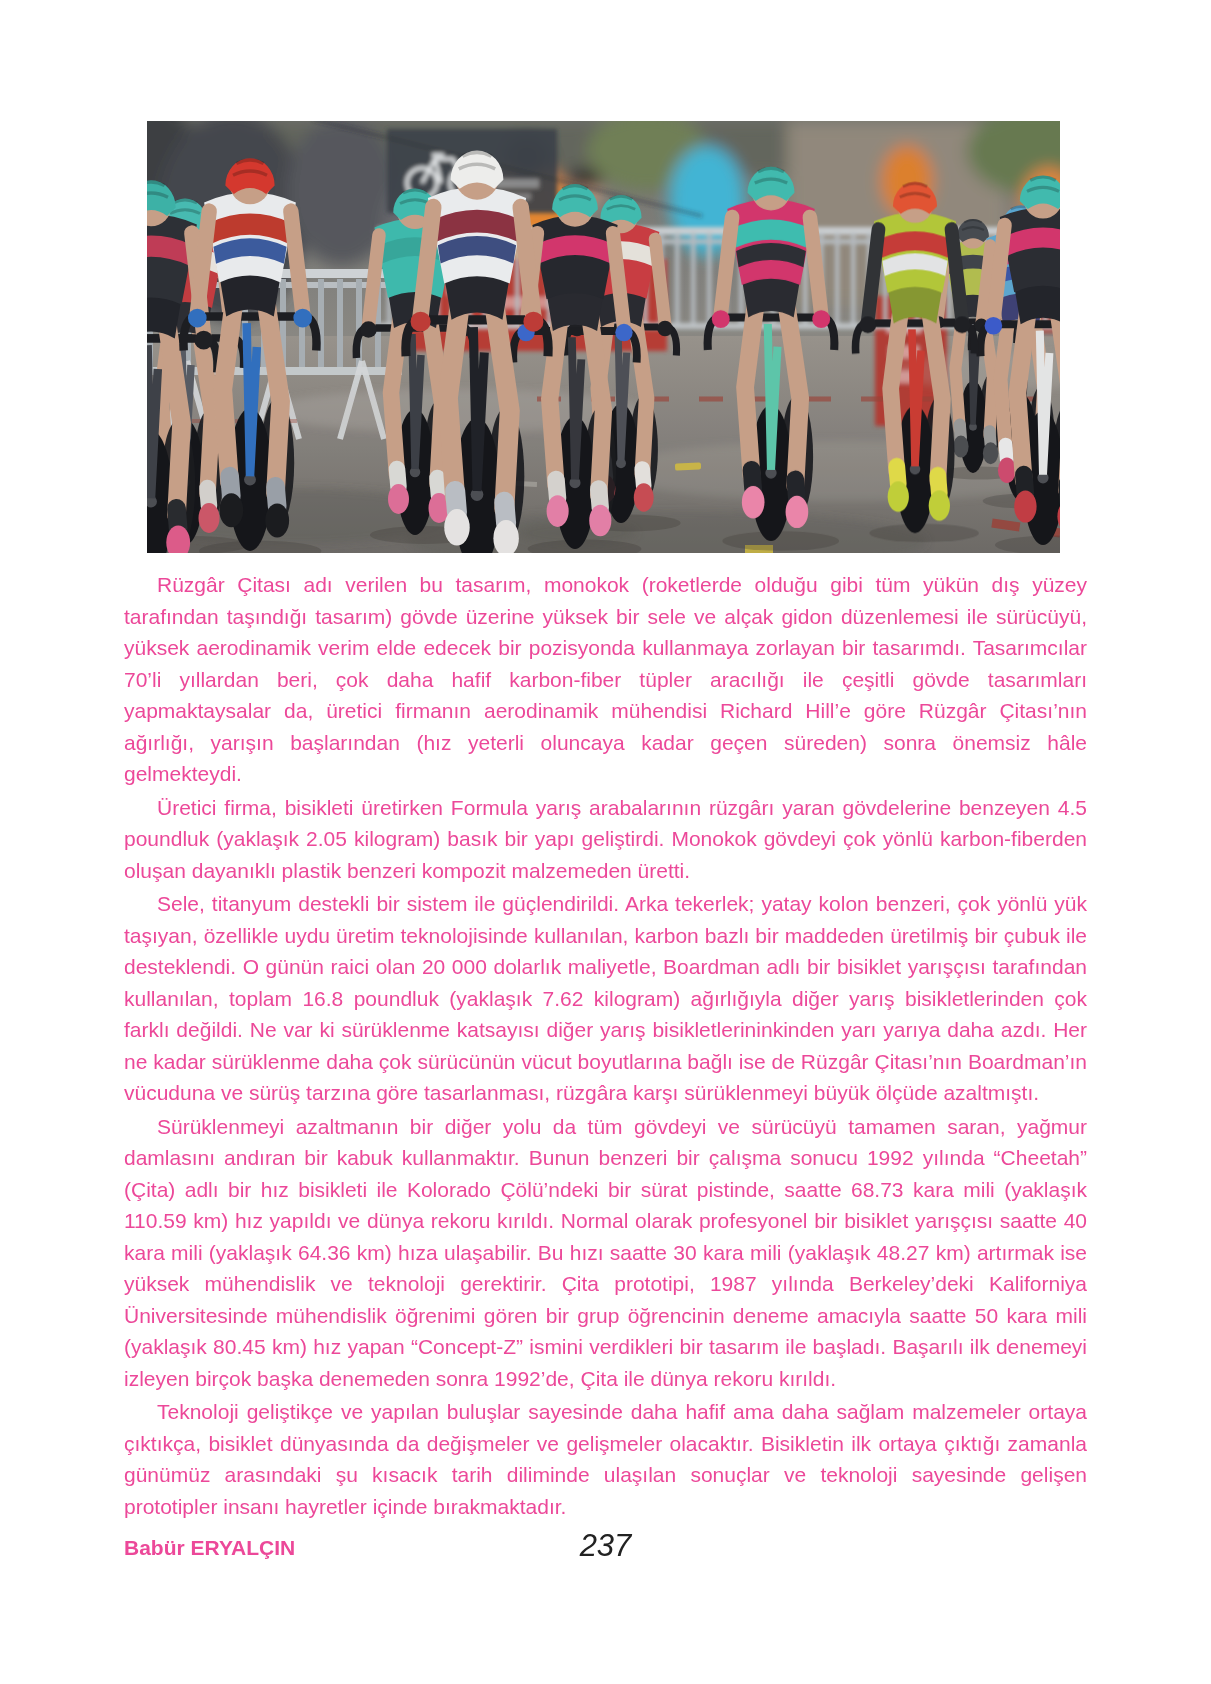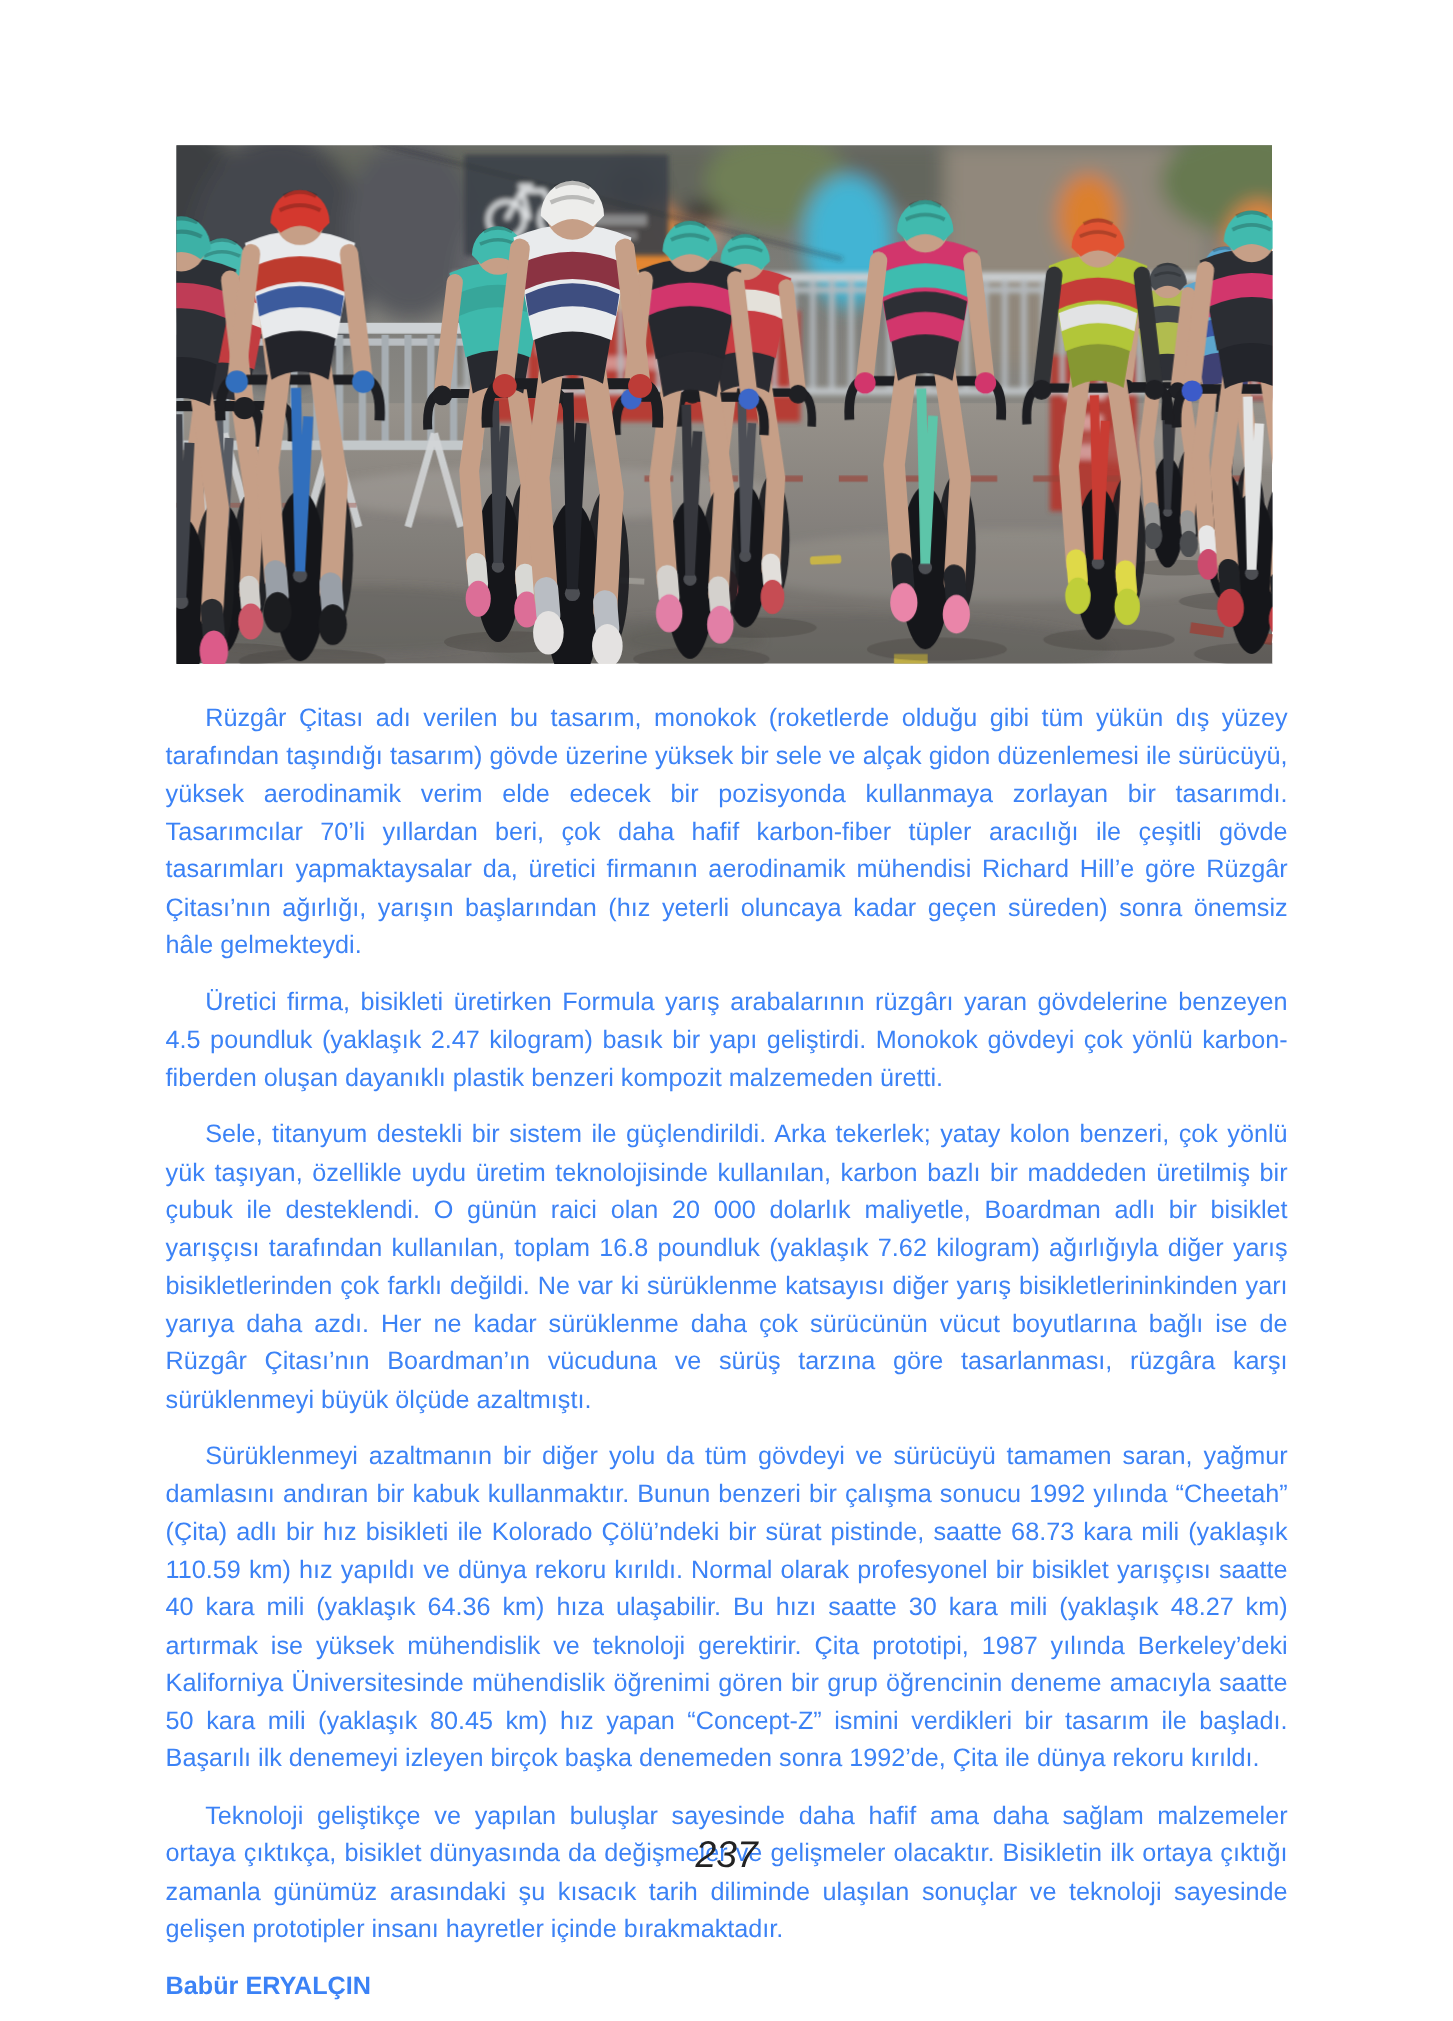"Rüzgâr Çitası adı verilen bu" .article p { color: #3b82f6 -> #ec4899; margin: 16px -> 2px }
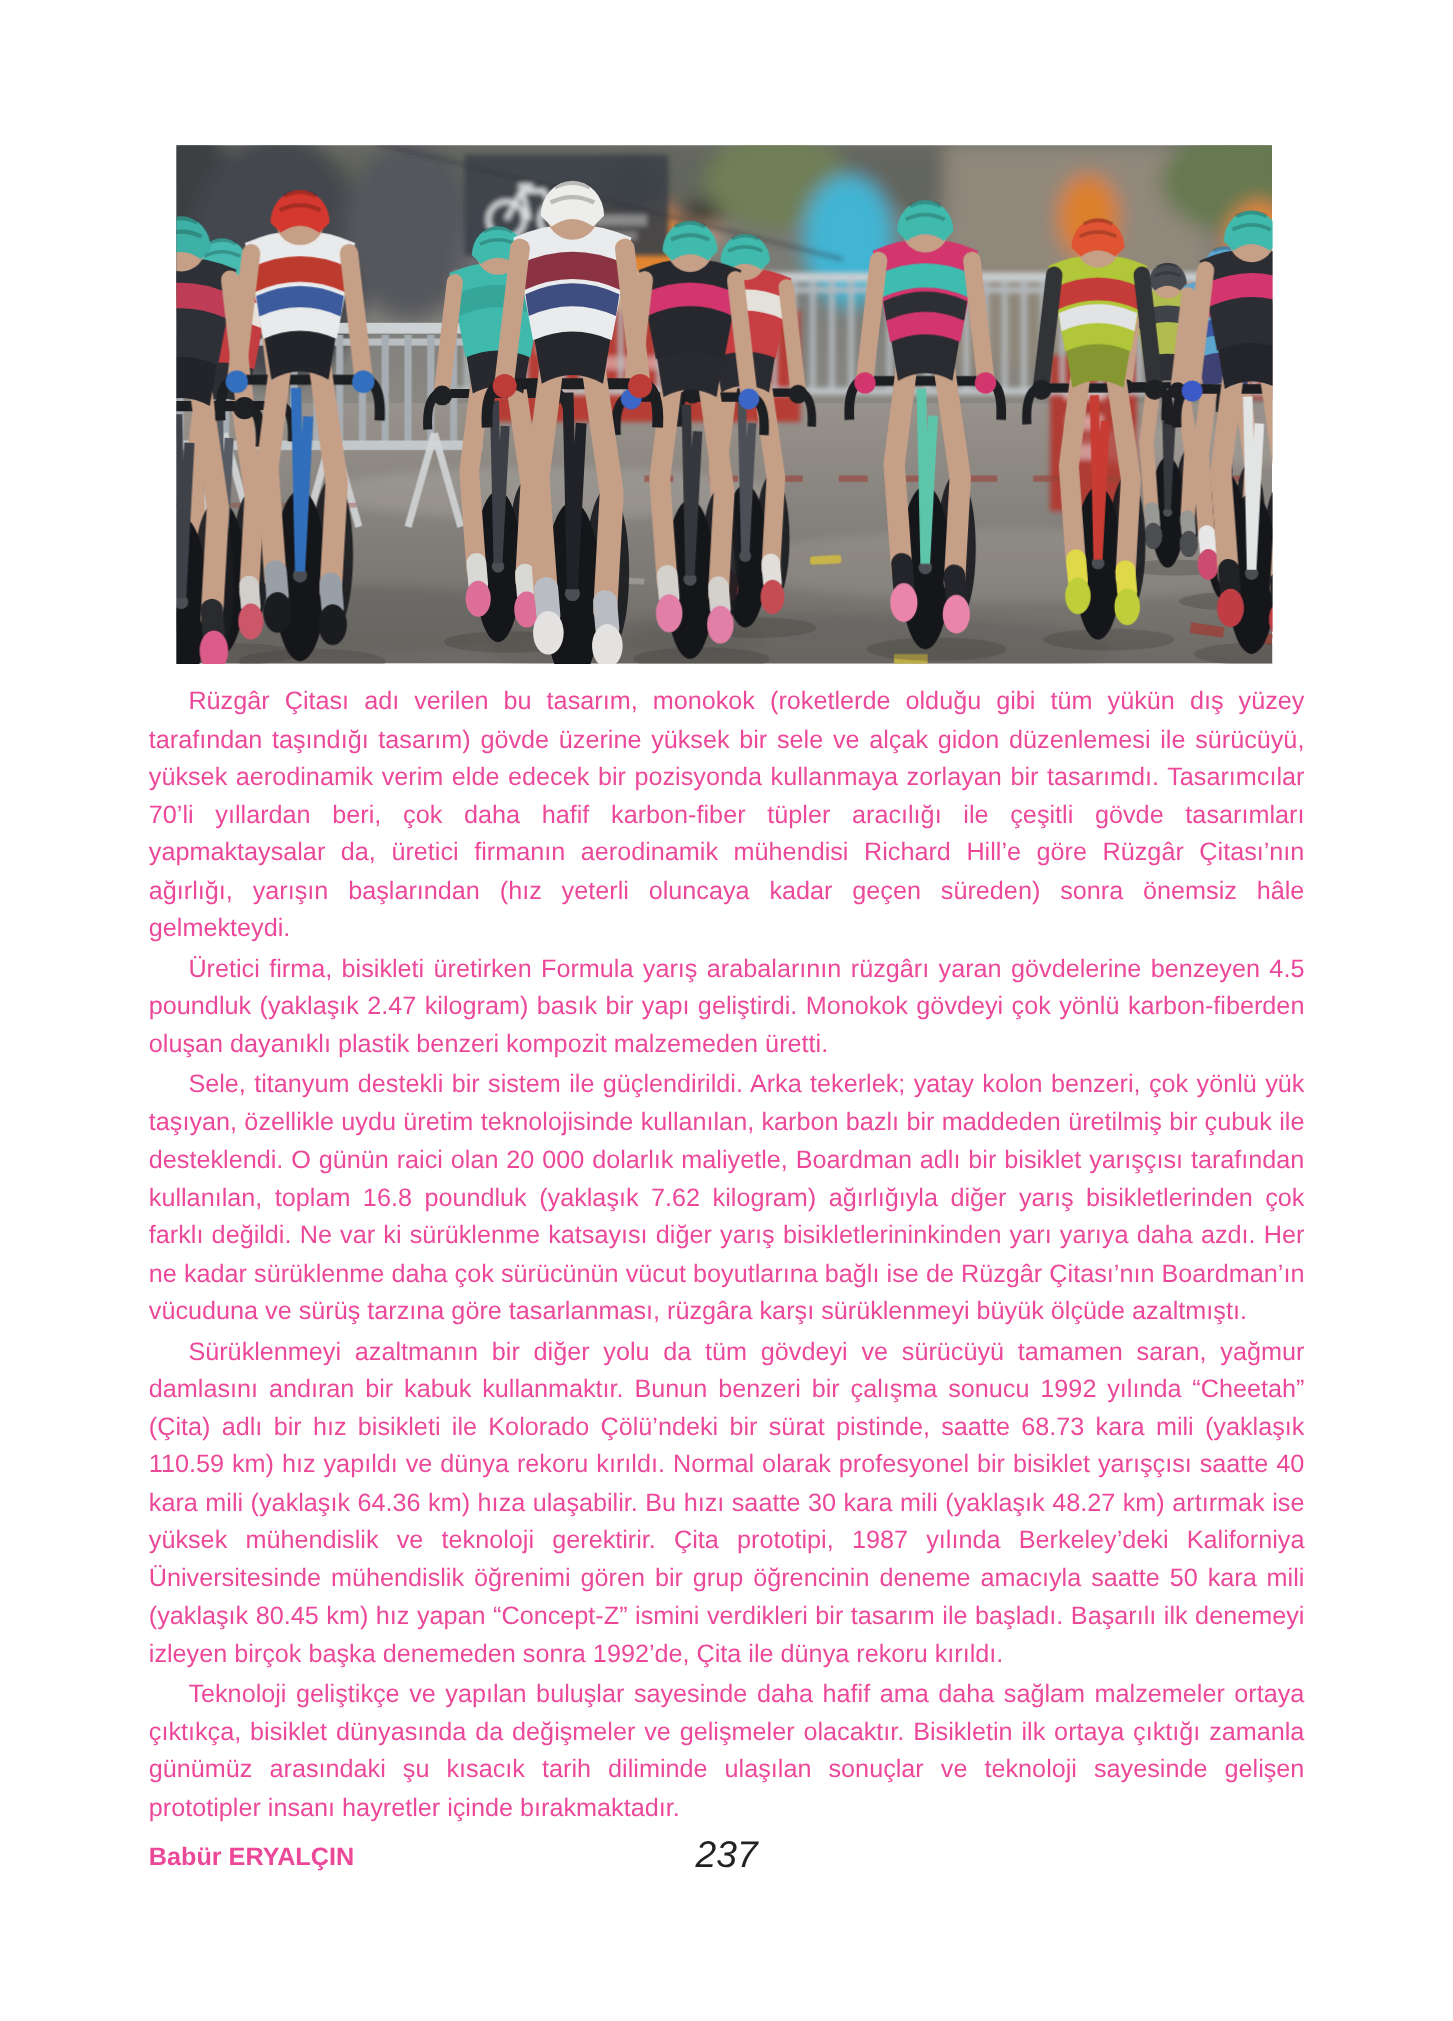"Üretici firma, bisikleti üretirken" p { text: 2.47 -> 2.05 }
